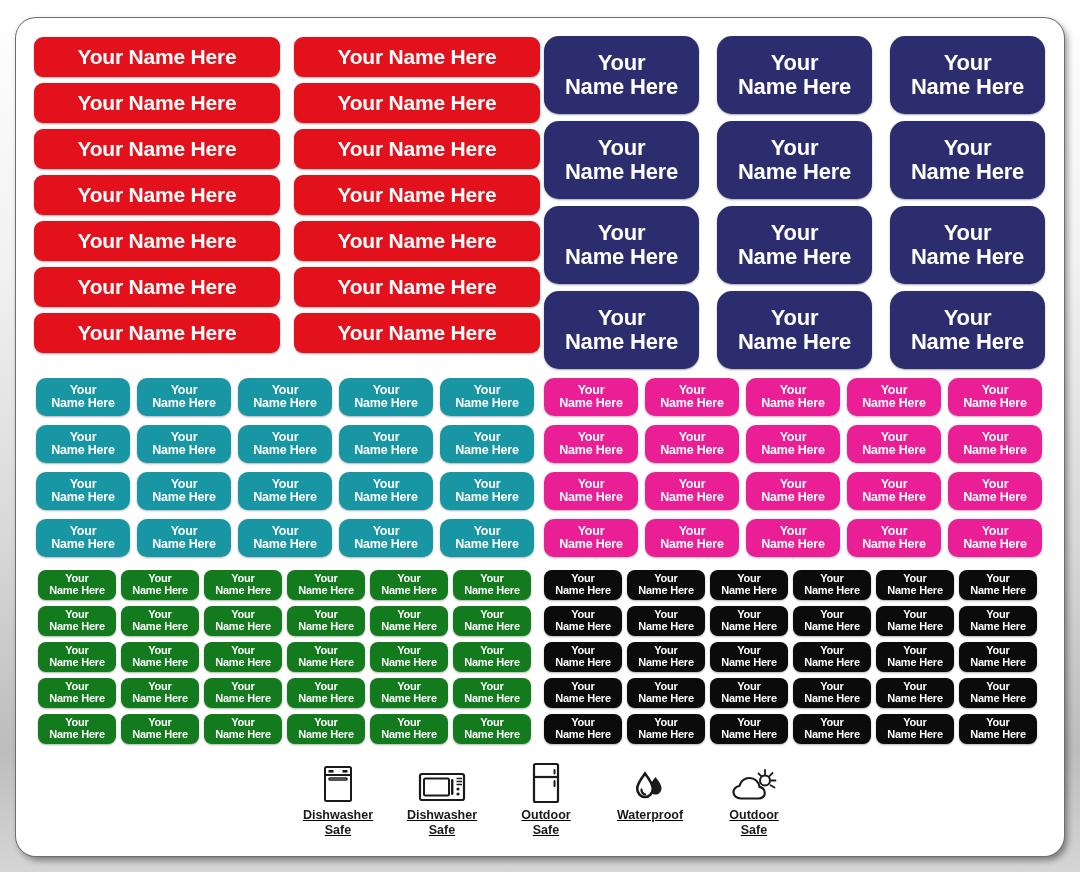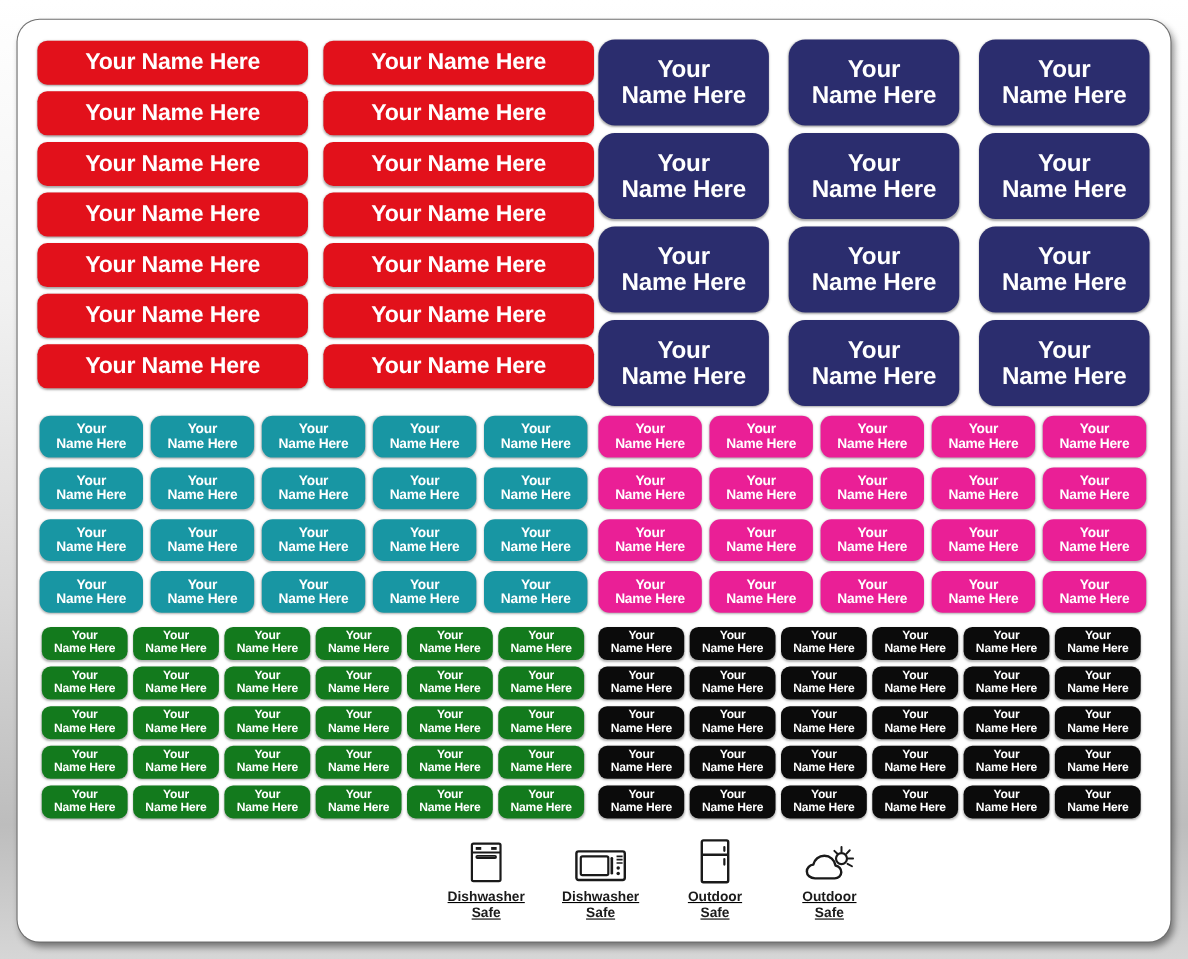"Waterproof" div.feature { html: none -> <div> <div> <svg> <path></path> <path></path> <path></path> </svg> </div> <div> <span>Waterproof</span> </div> </div> }
